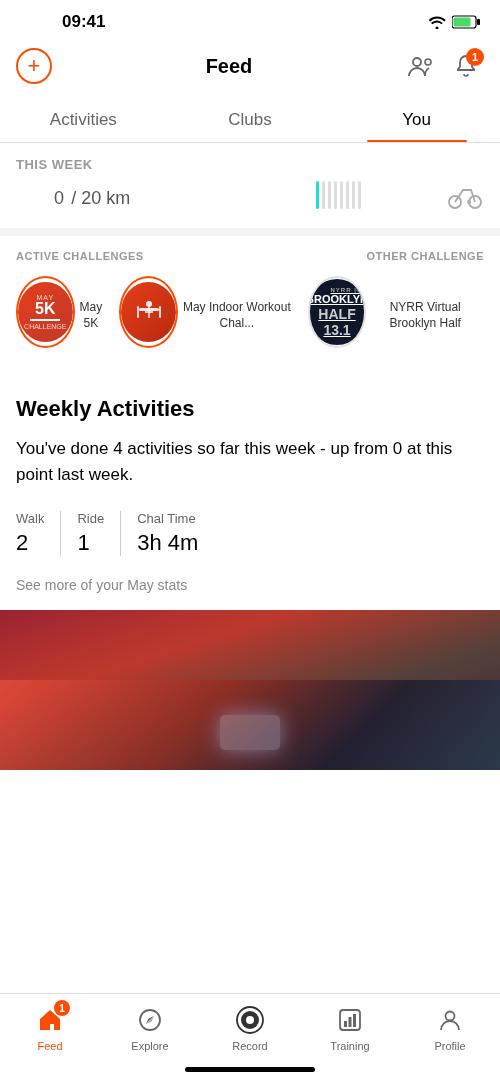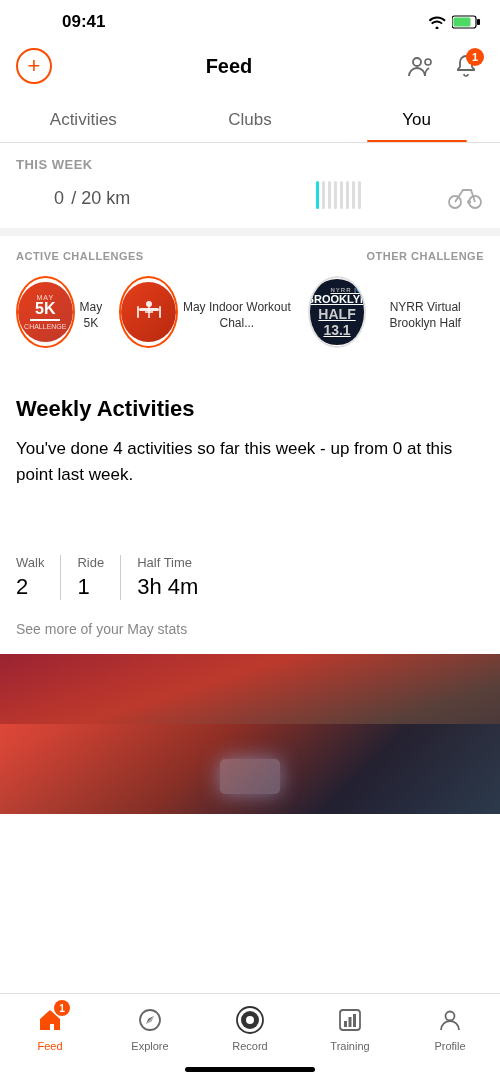"Walk" .stat-item { margin-top: 44px -> none }
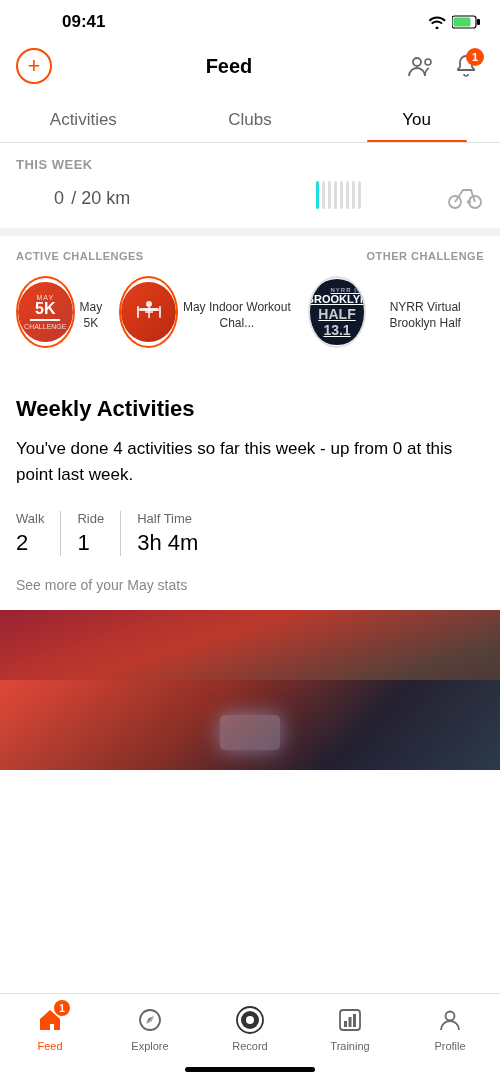"Half Time" div.stat-label { text: Half -> Chal }
